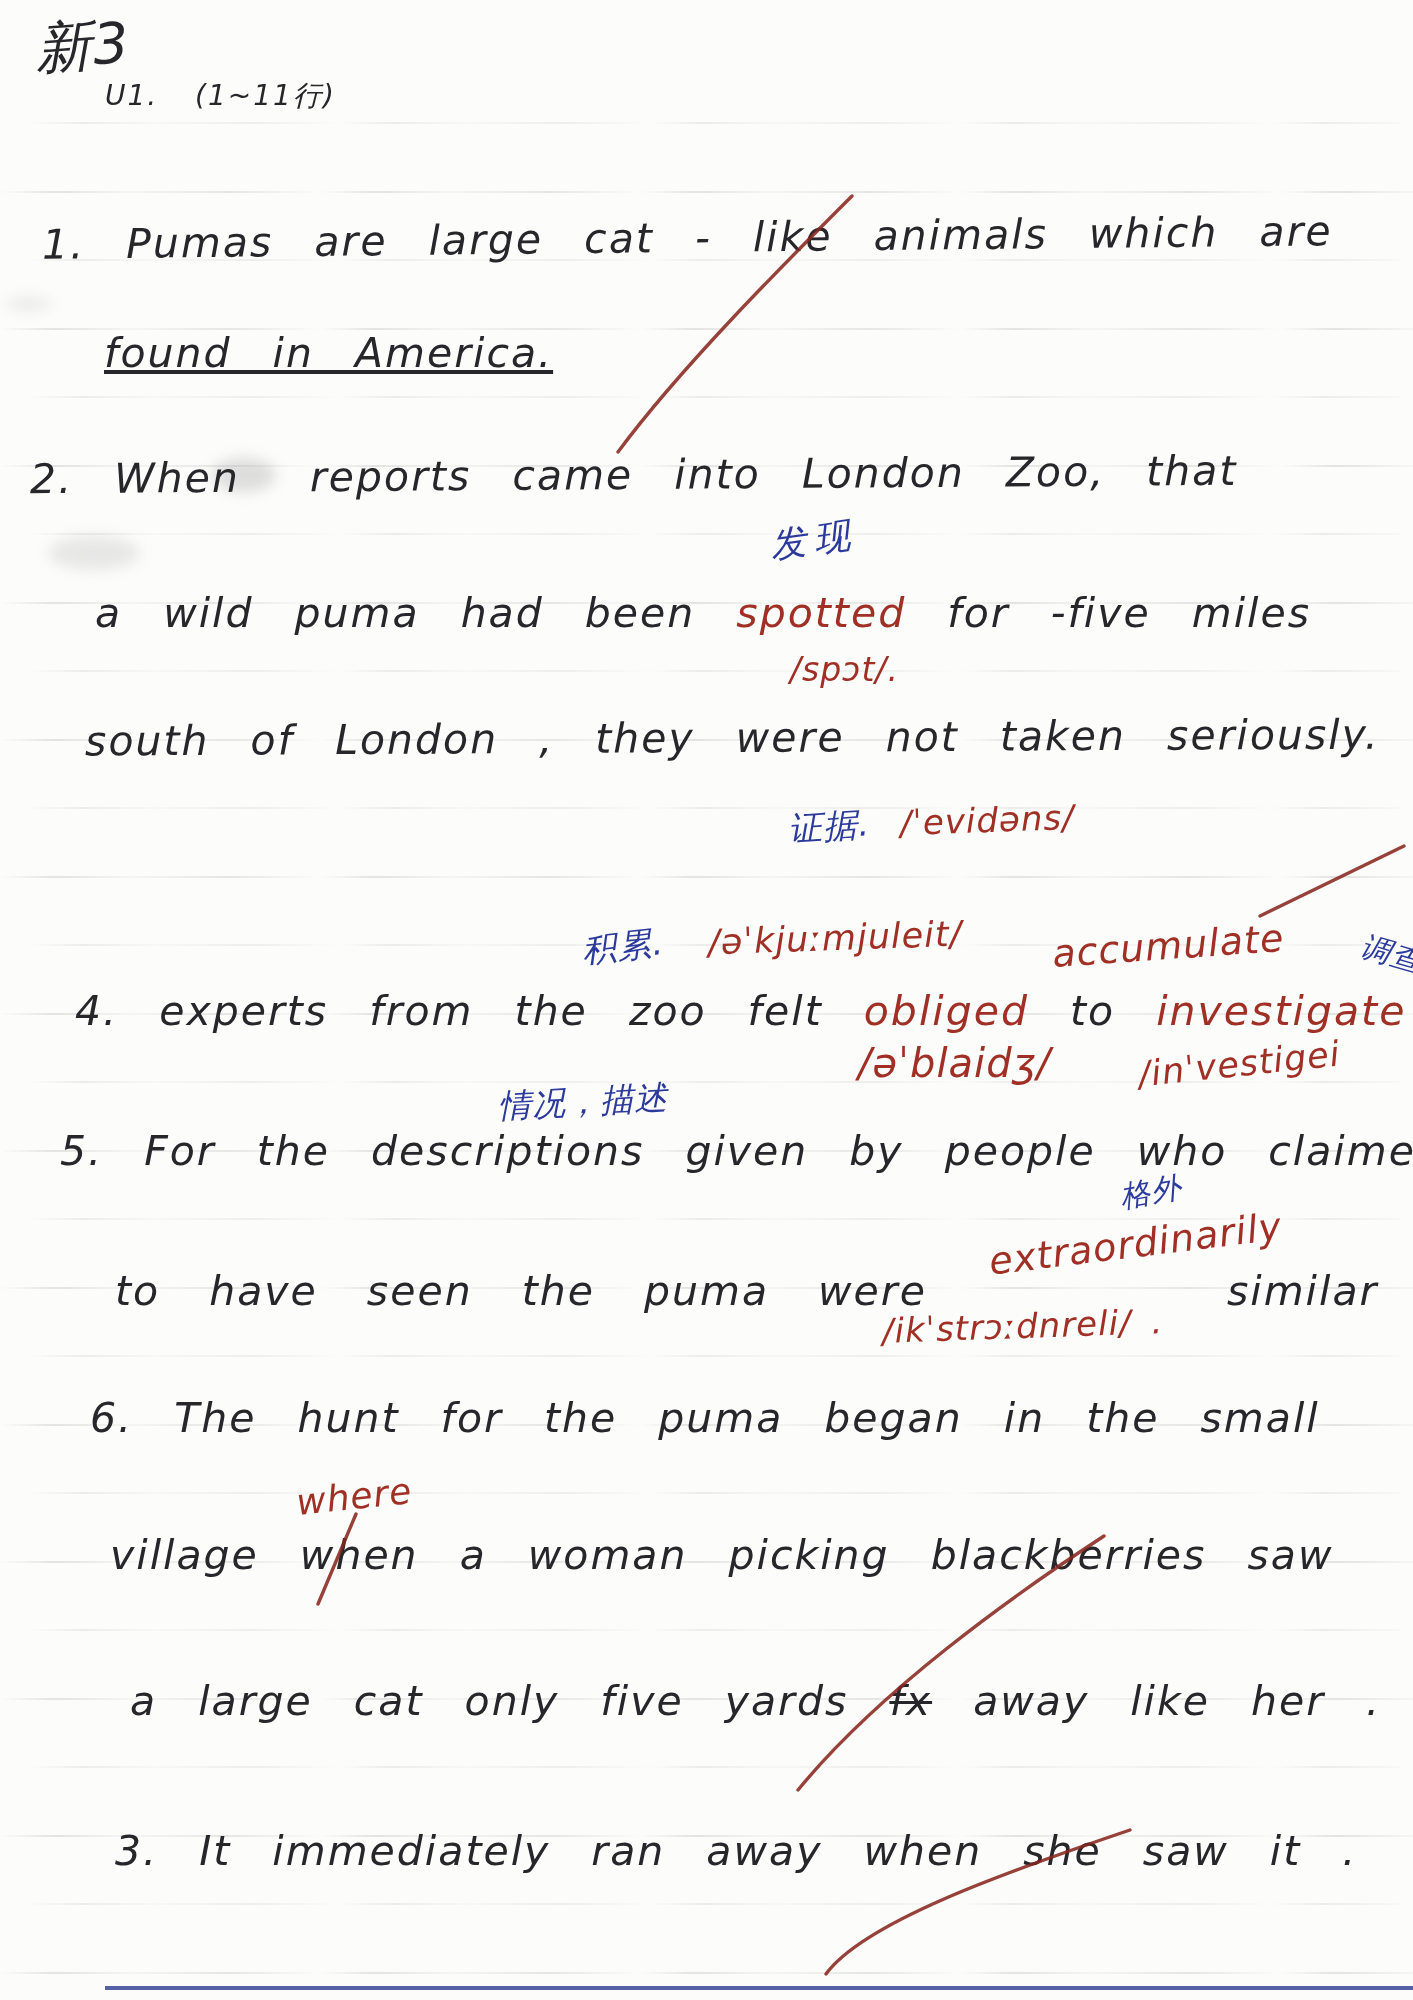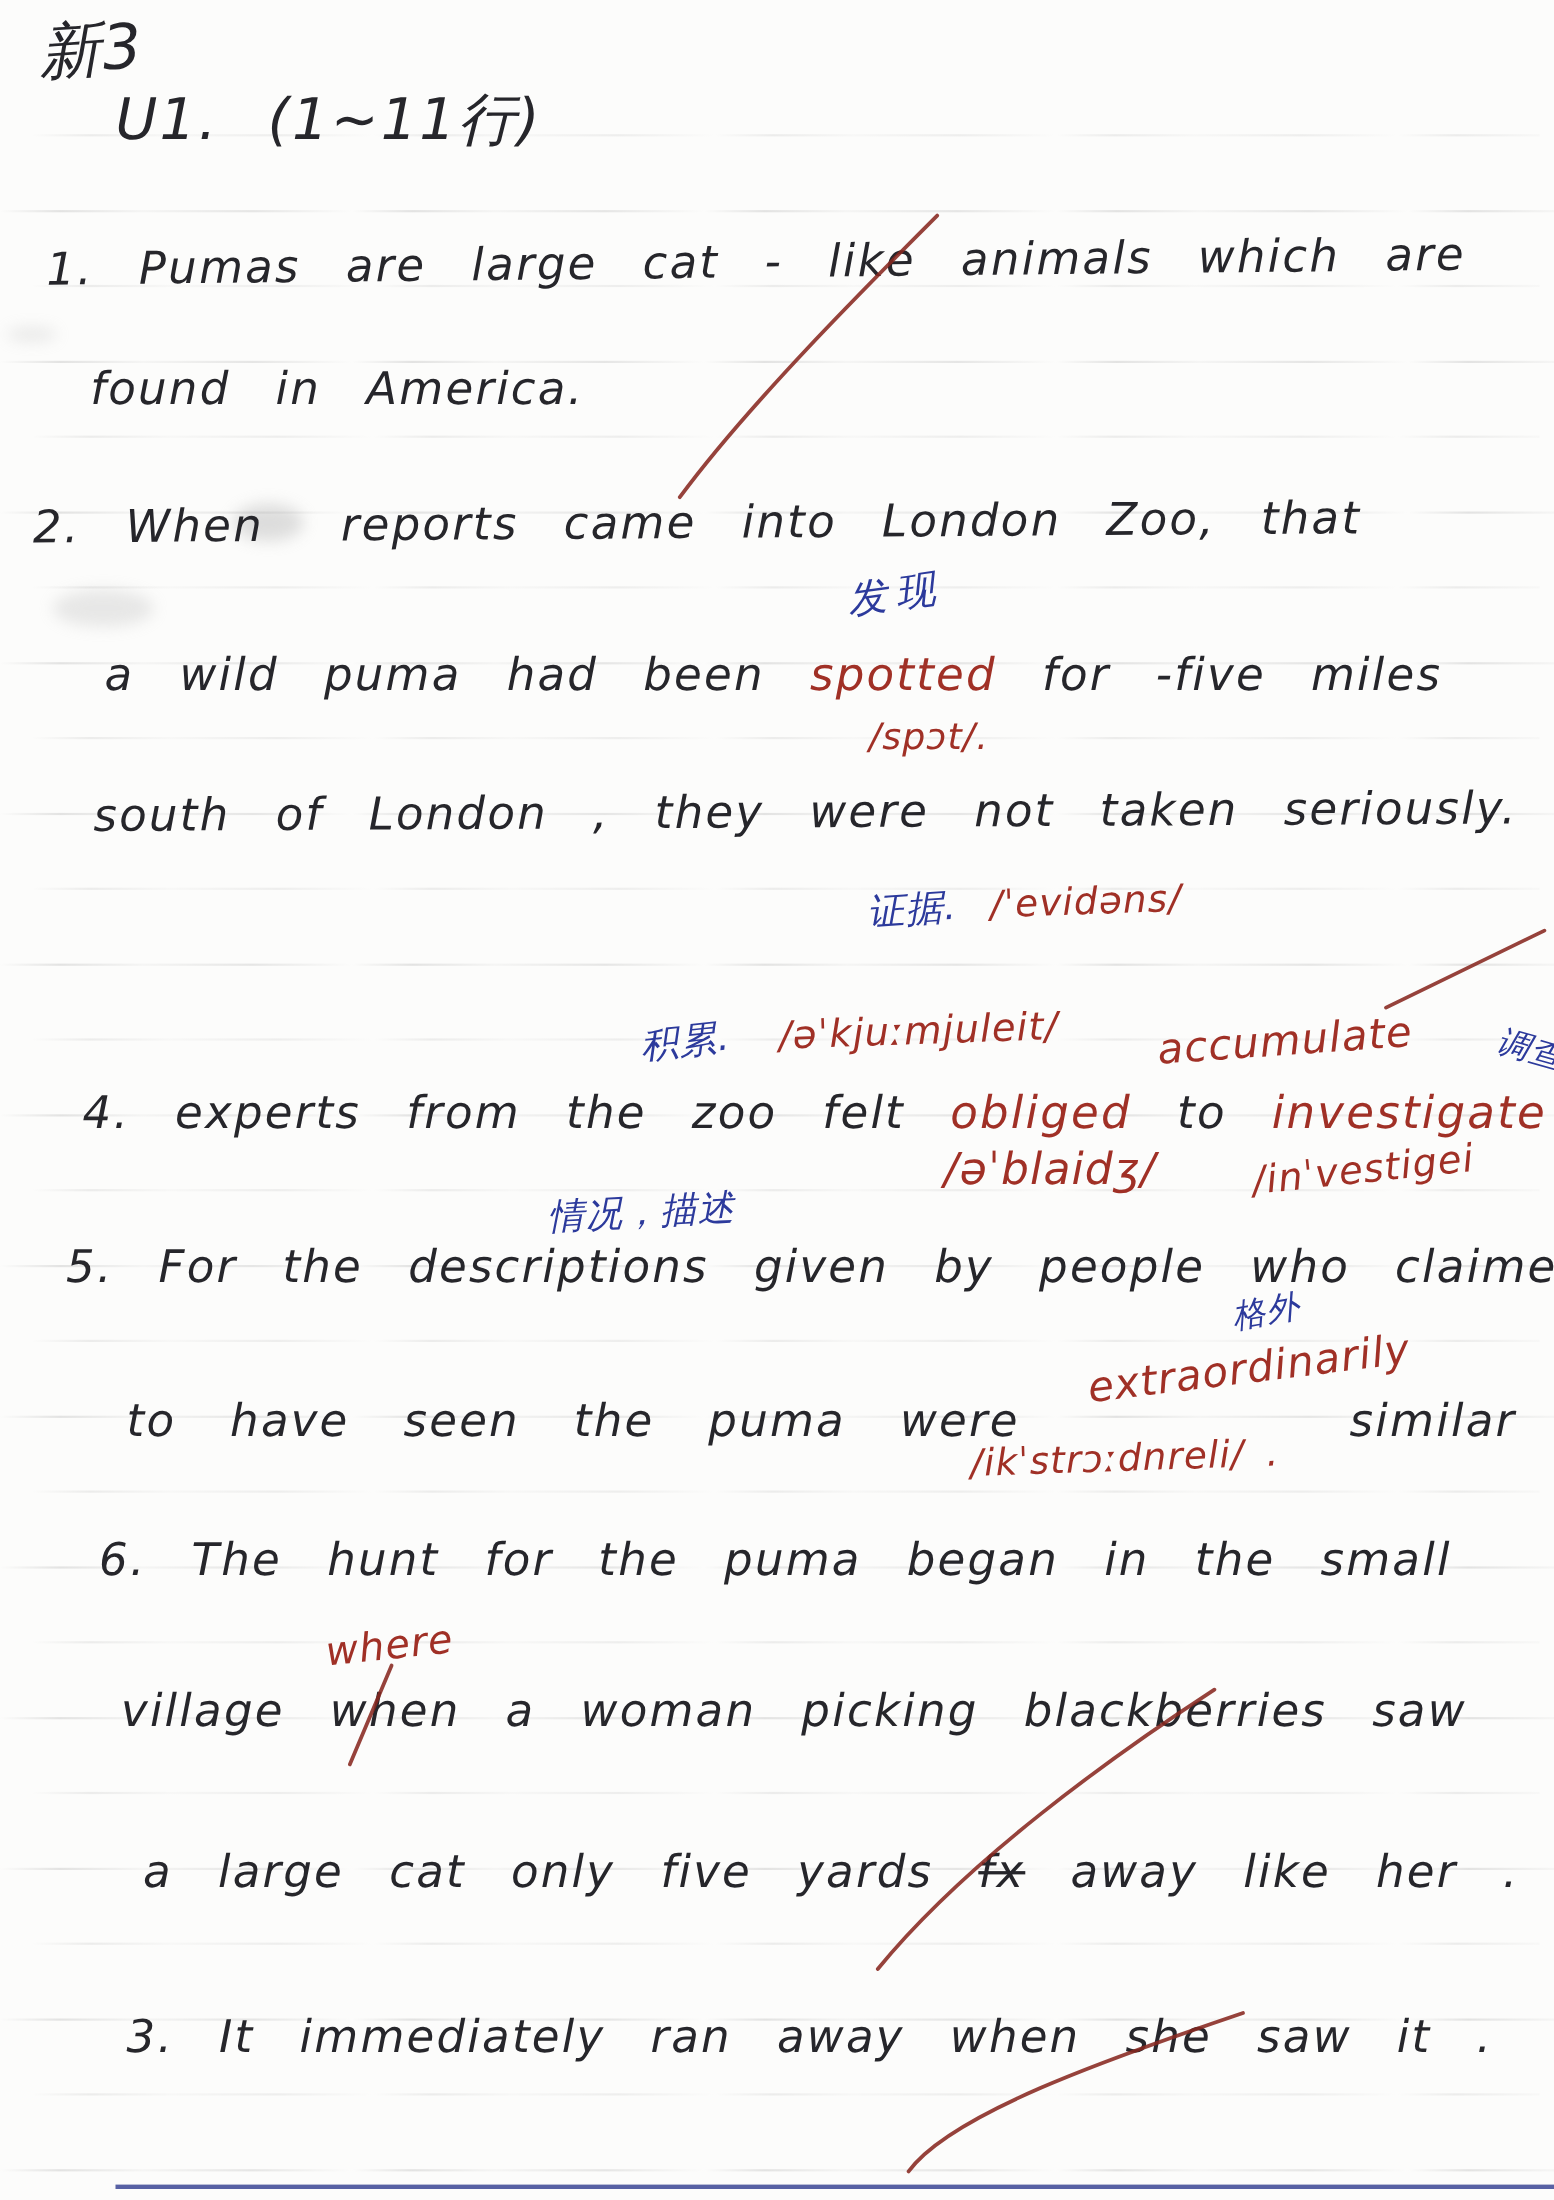"U1. (1~11行)" div.hw { font-size: 52px -> 28px }
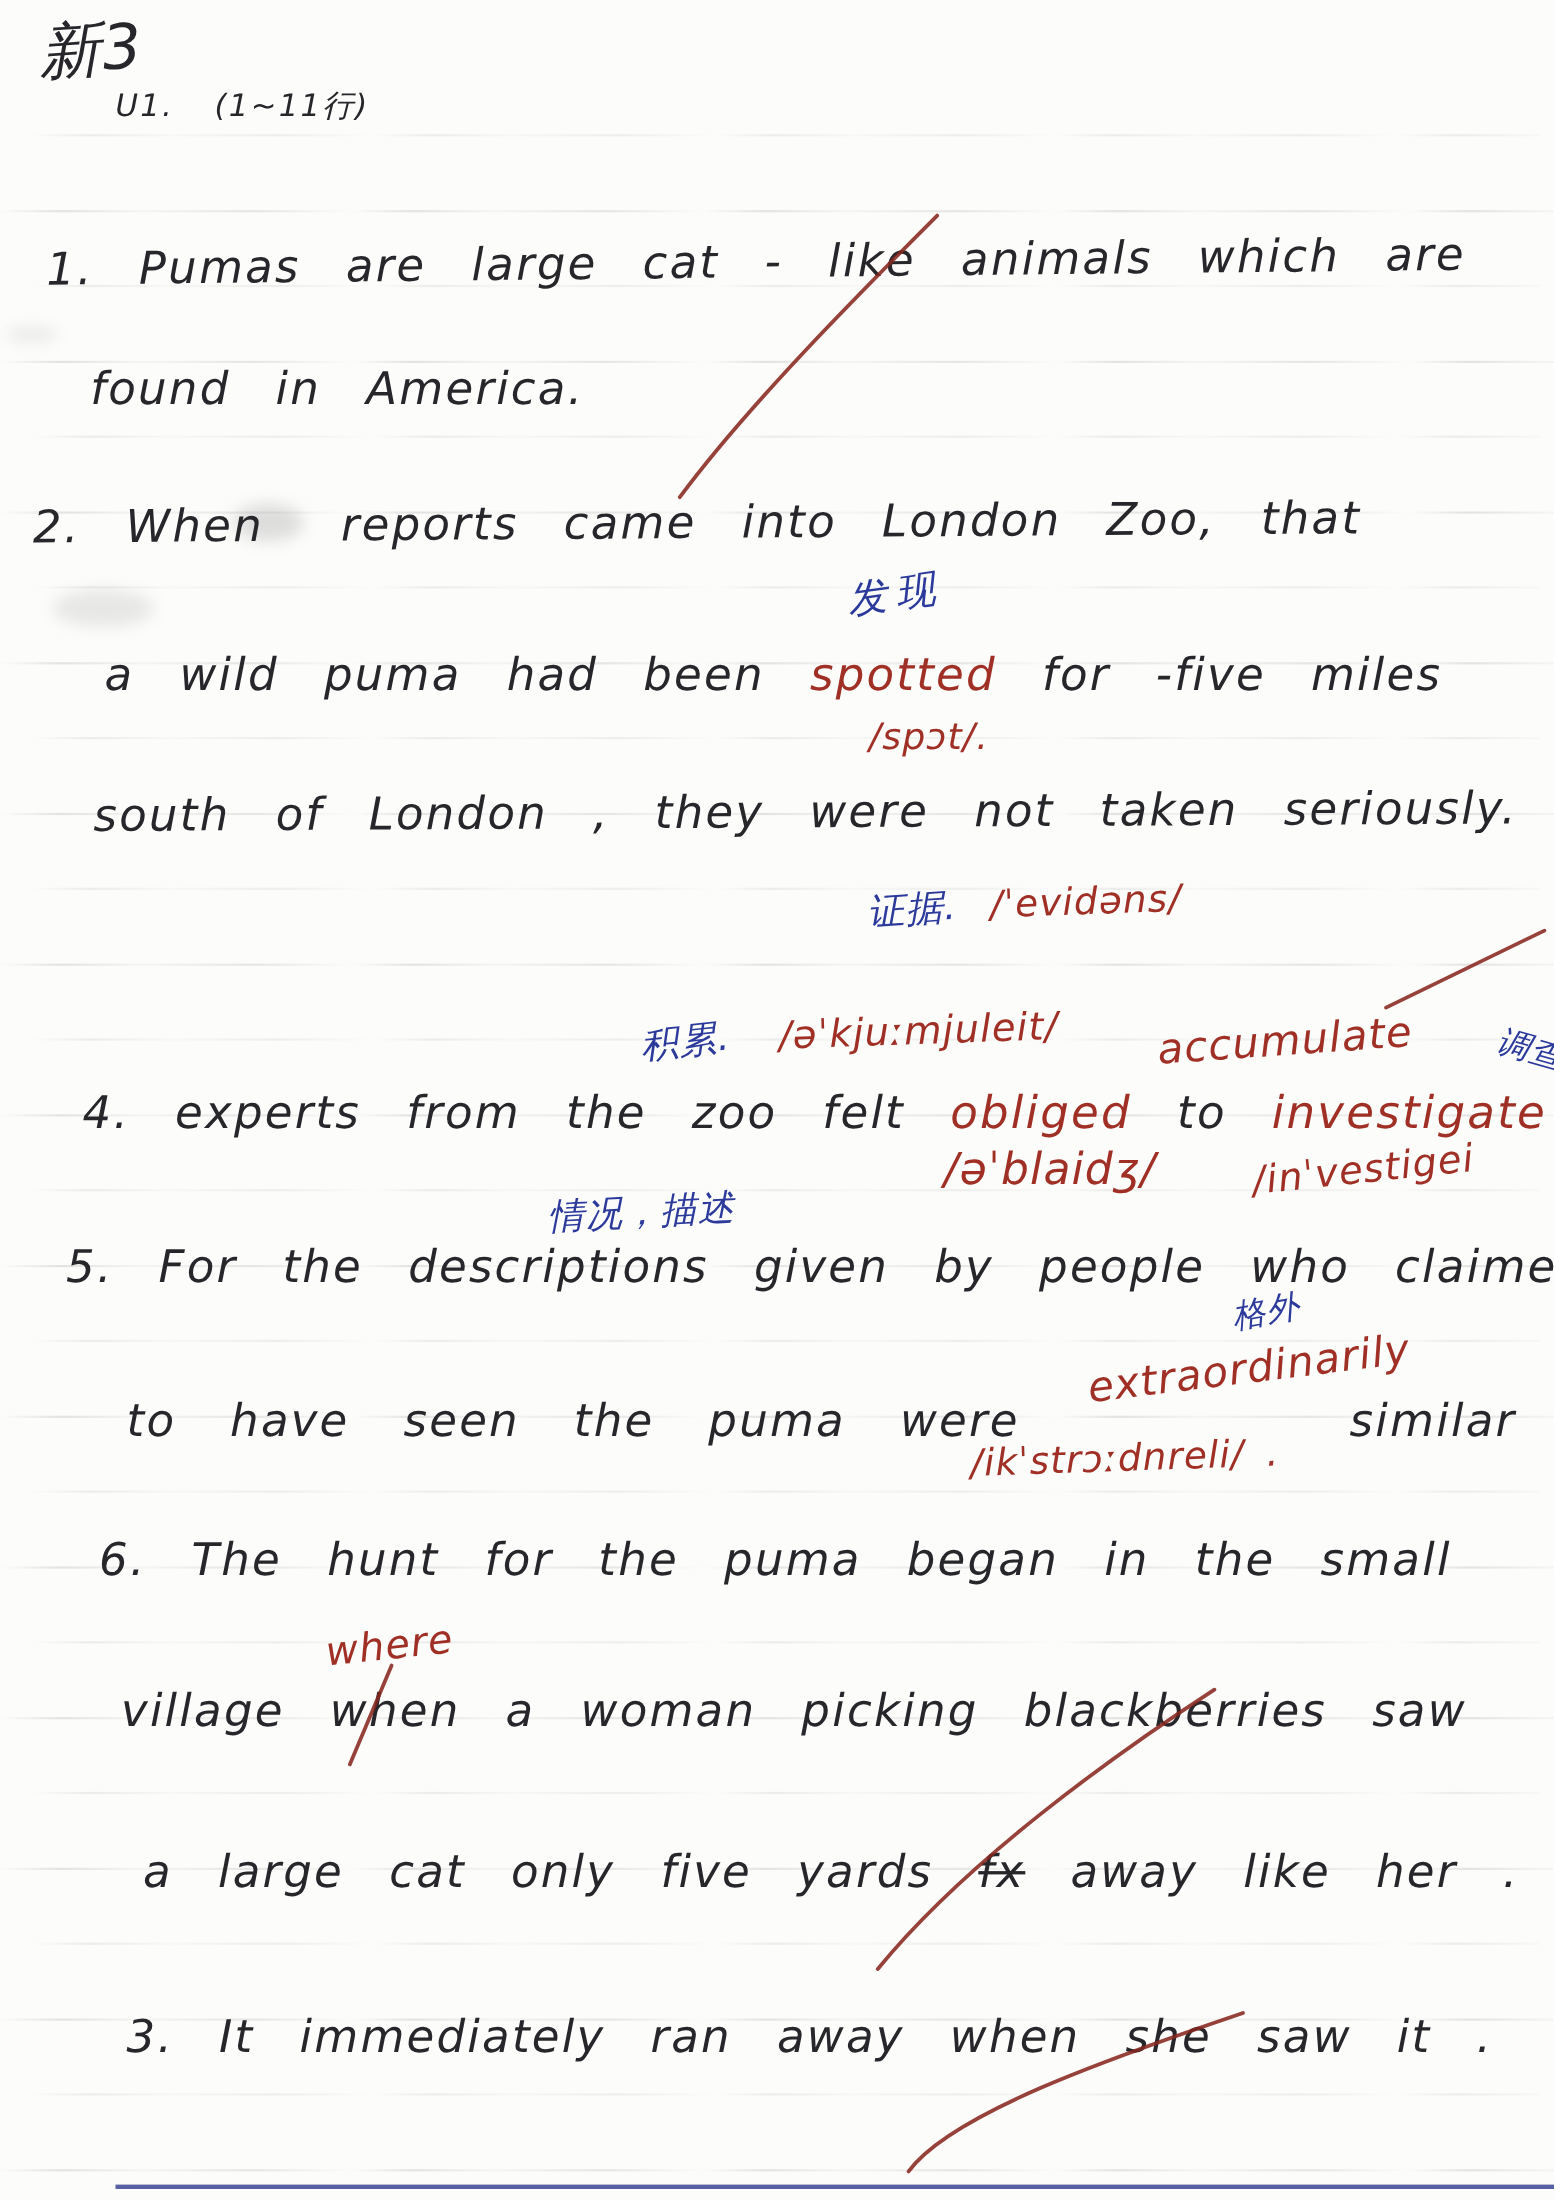"found in America." div.hw { left: 82px -> 104px; text-decoration: none -> underline }
